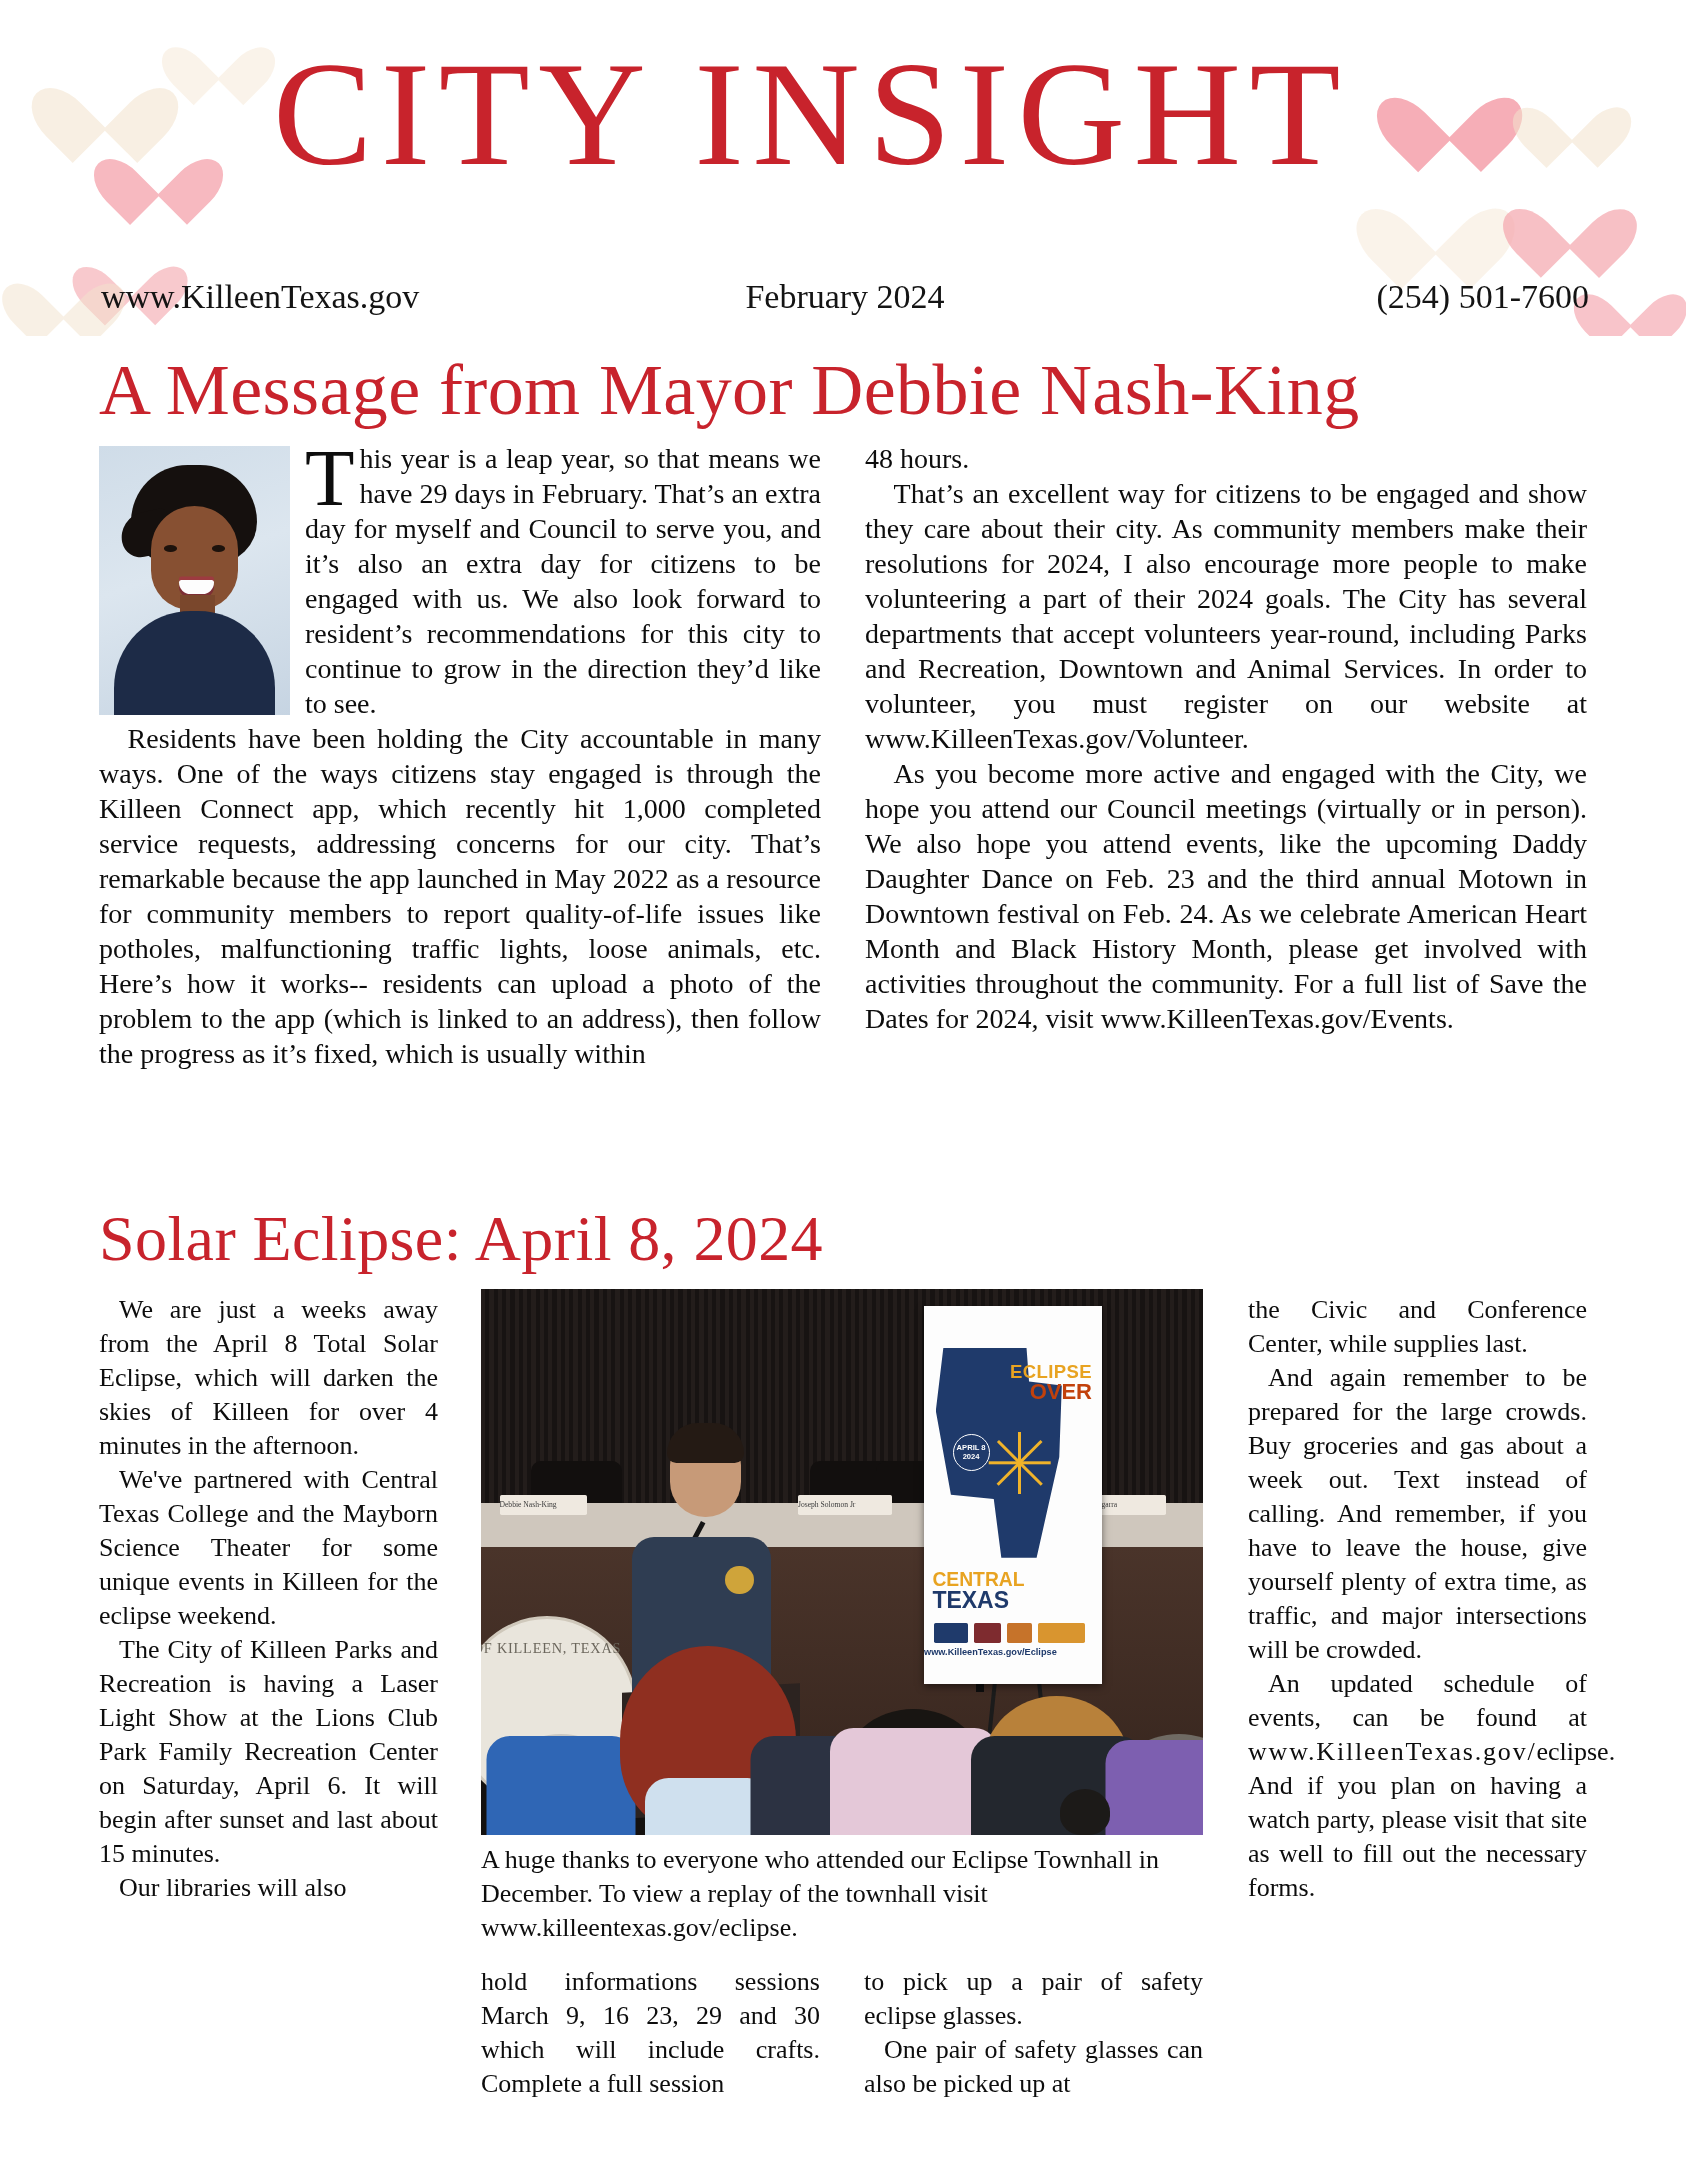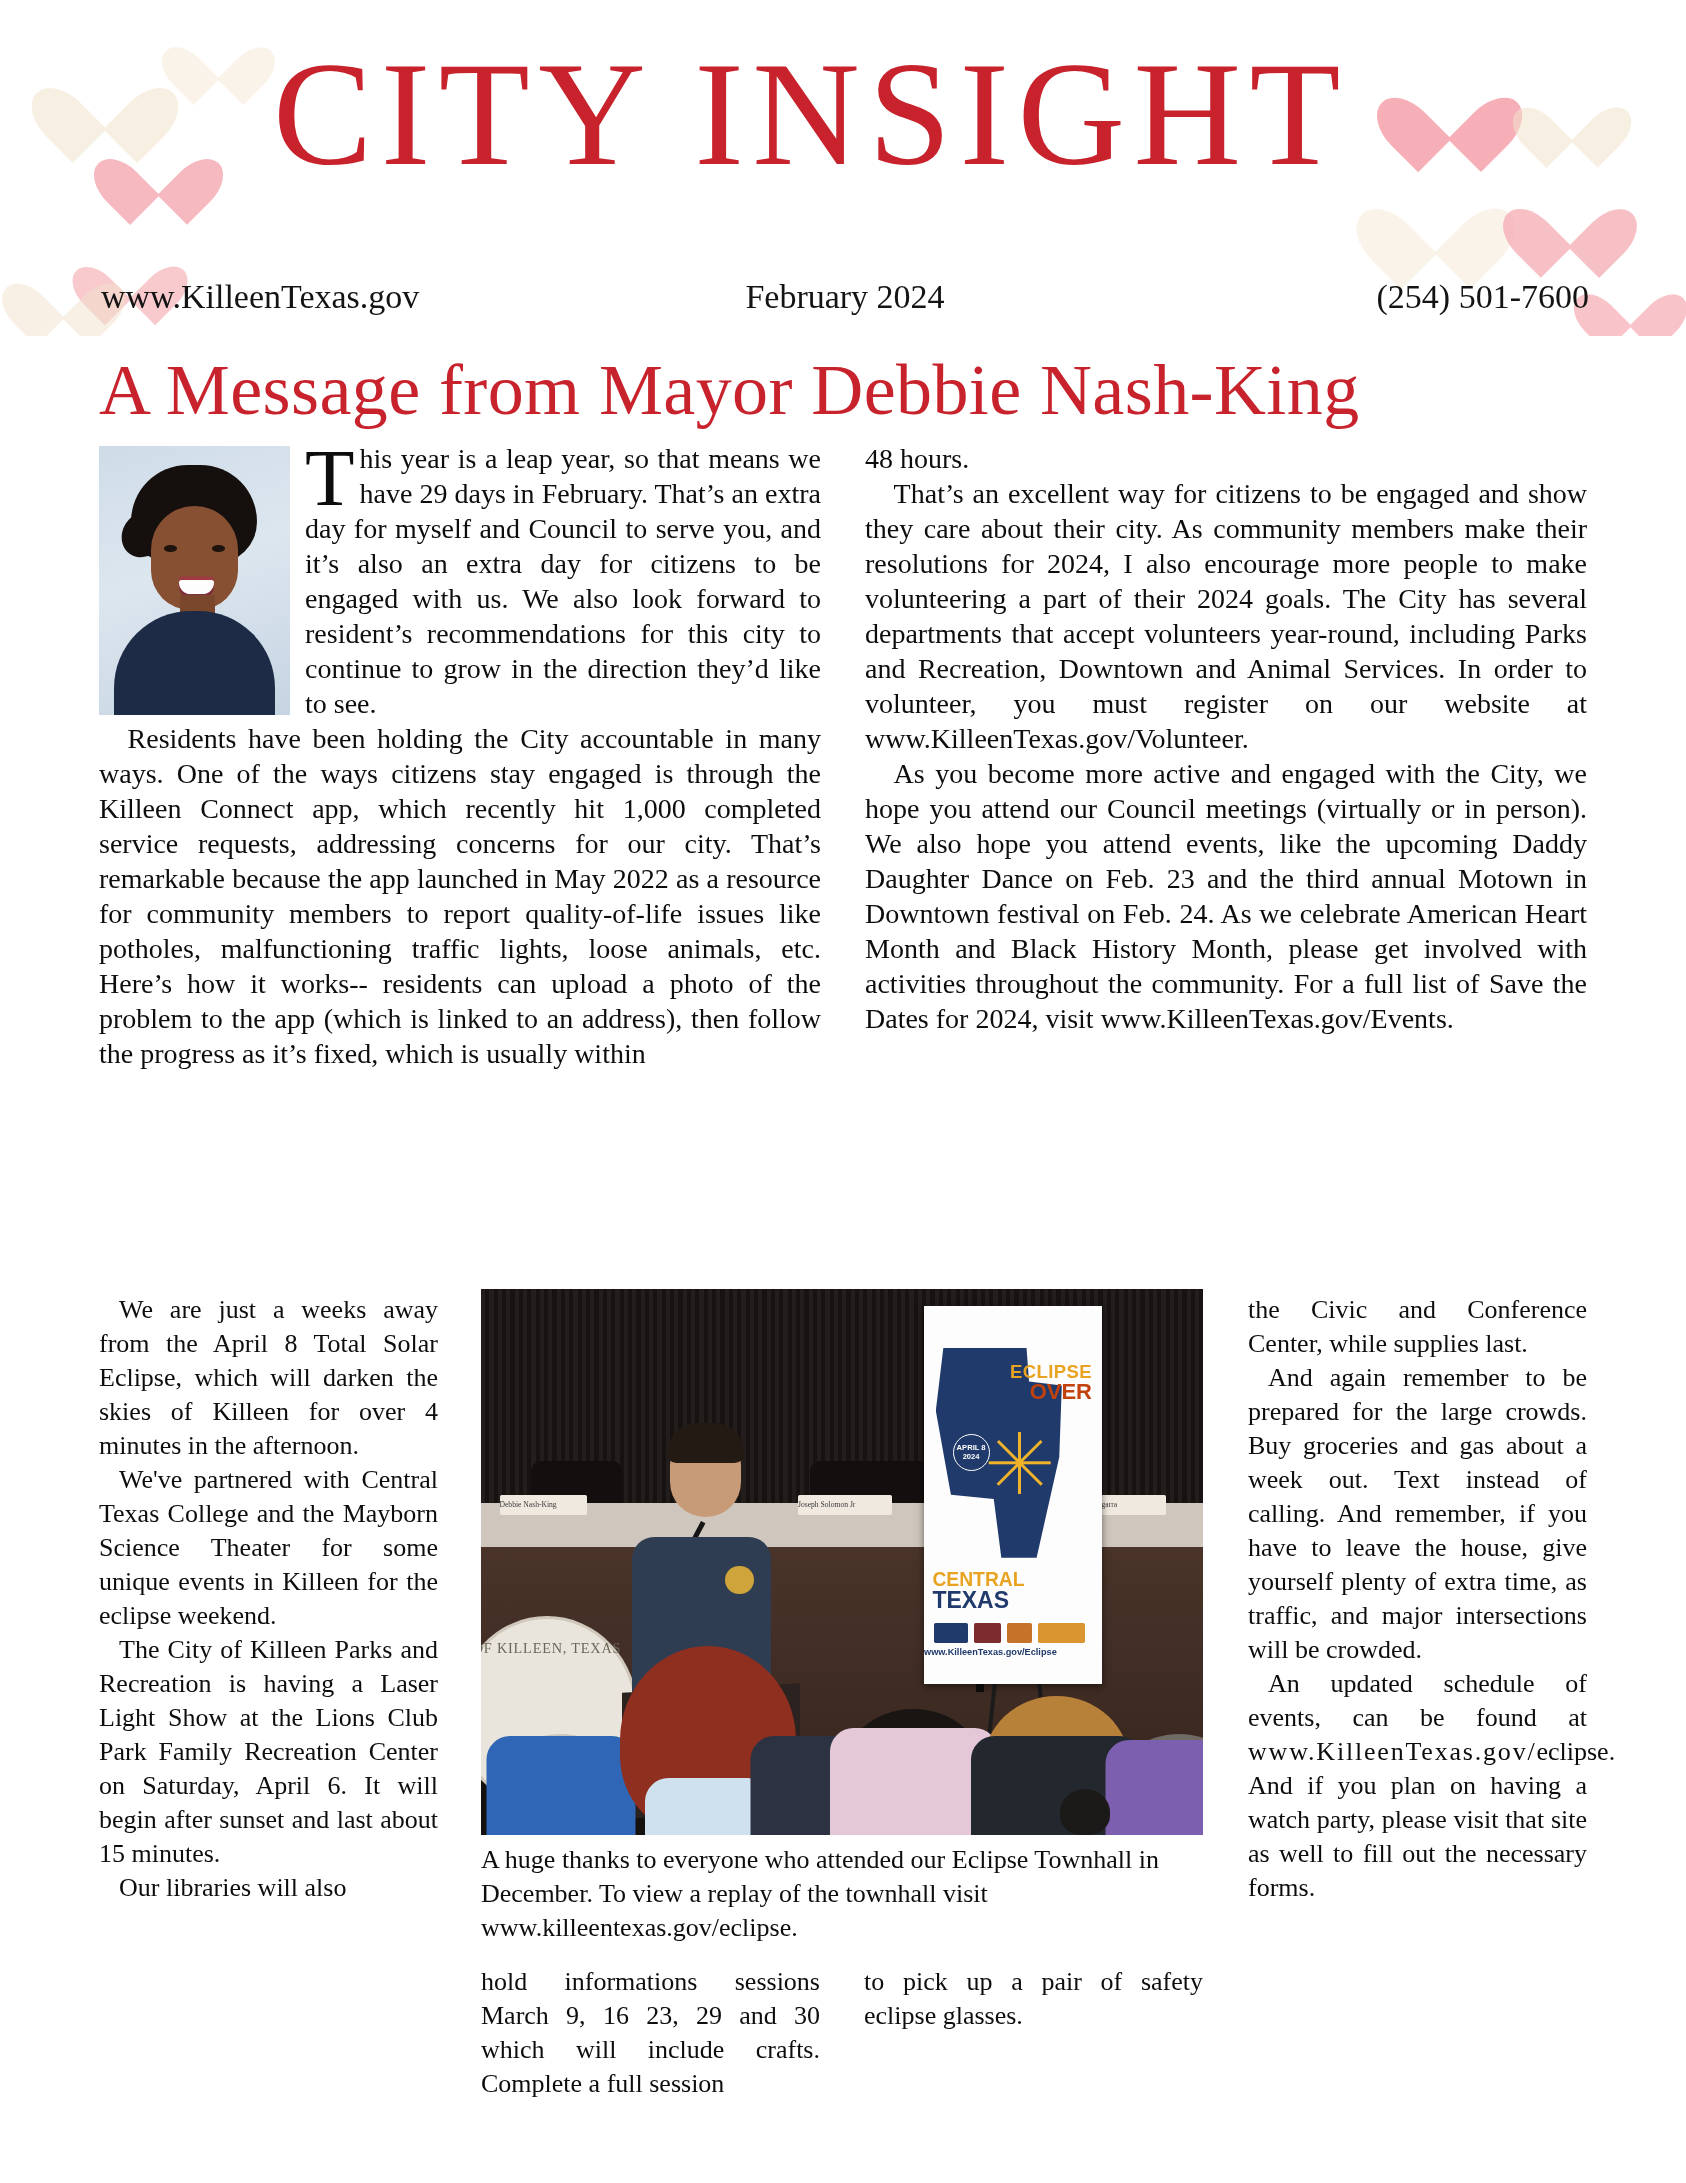"Solar Eclipse: April 8, 2024" h1.story-head { html: none -> <h1>Solar Eclipse: April 8, 2024</h1> }
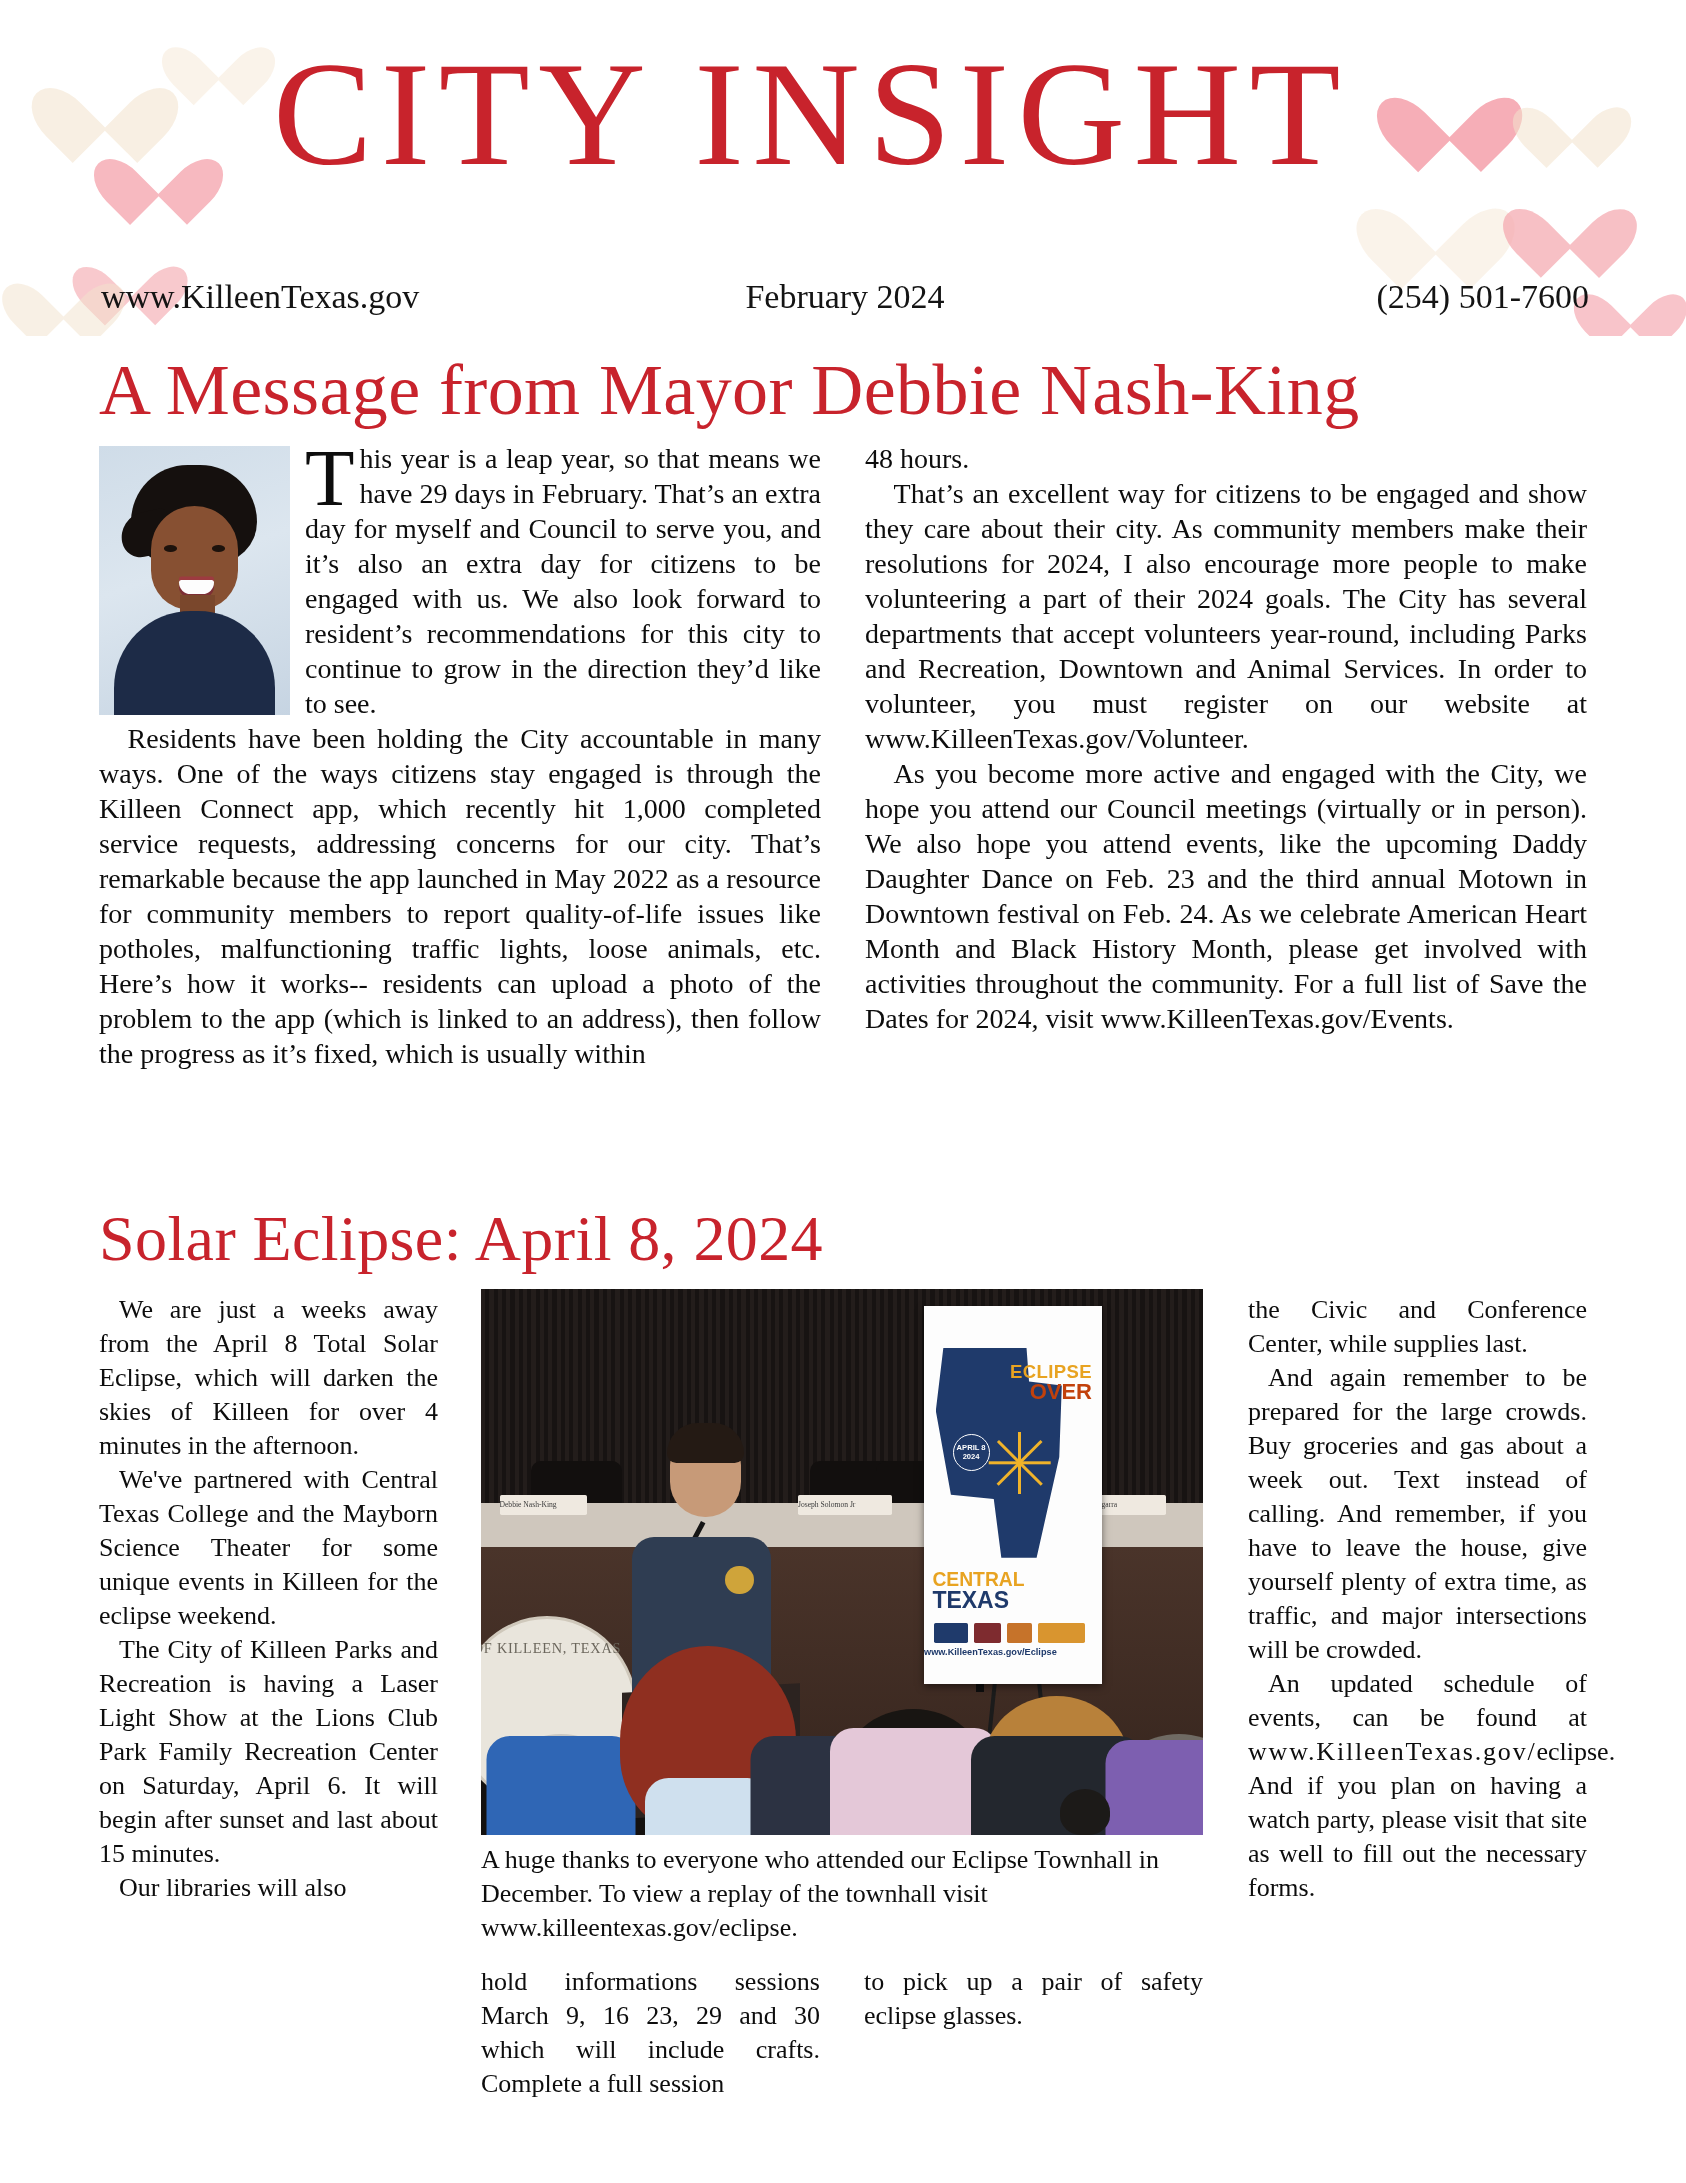"One pair of safety glasses" p { html: none -> <p>One pair of safety glasses can also be picked up at</p> }
